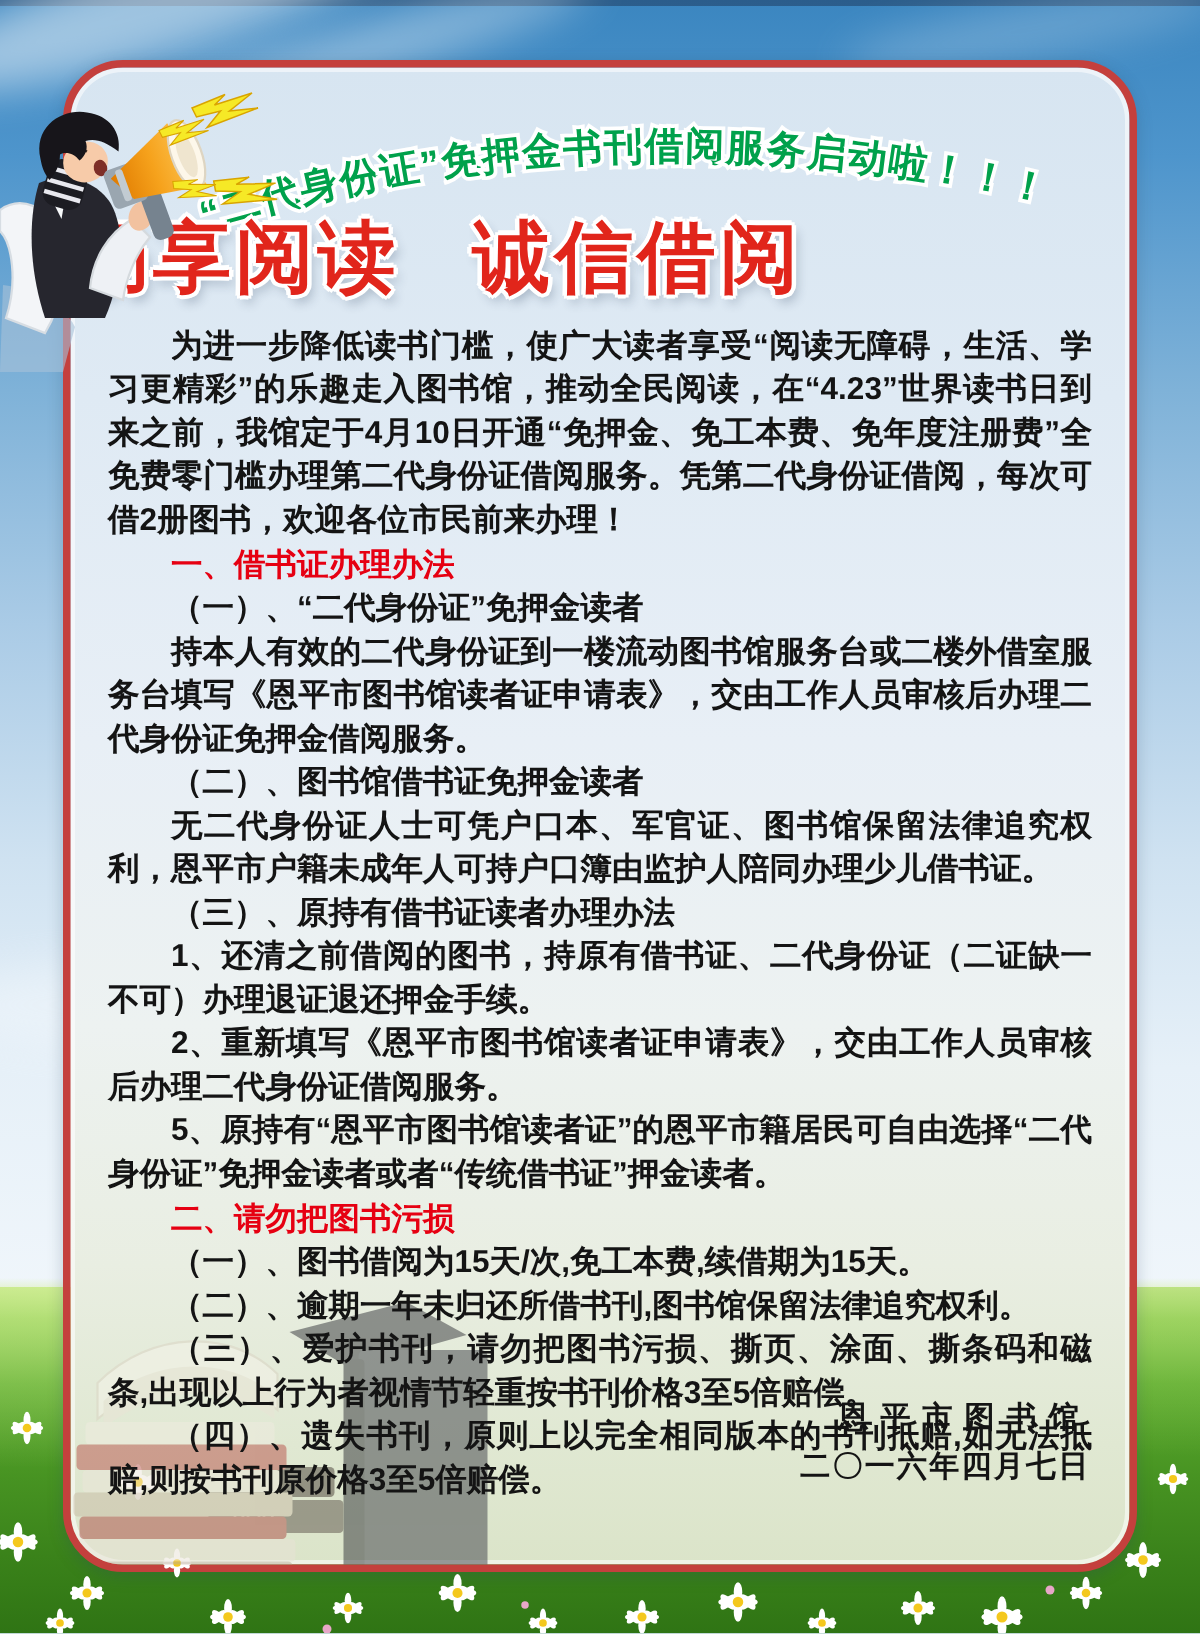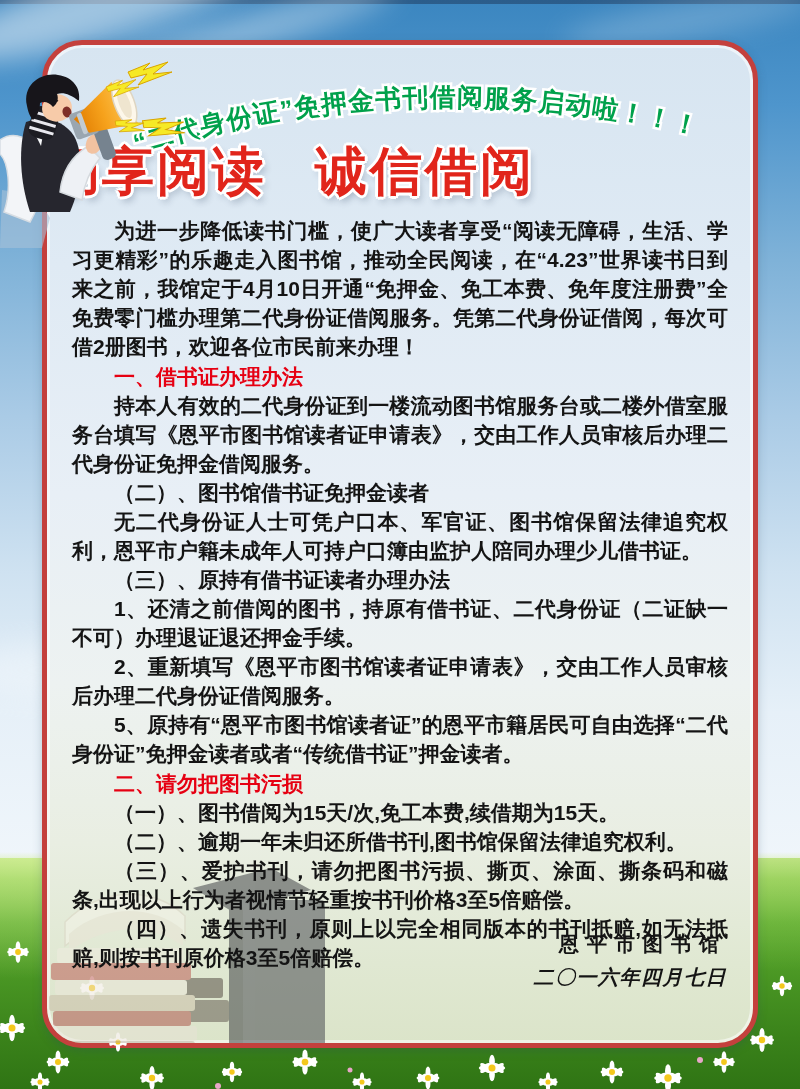"（一）、“二代身份证”免押金读者" p { html: none -> <p>（一）、“二代身份证”免押金读者</p> }
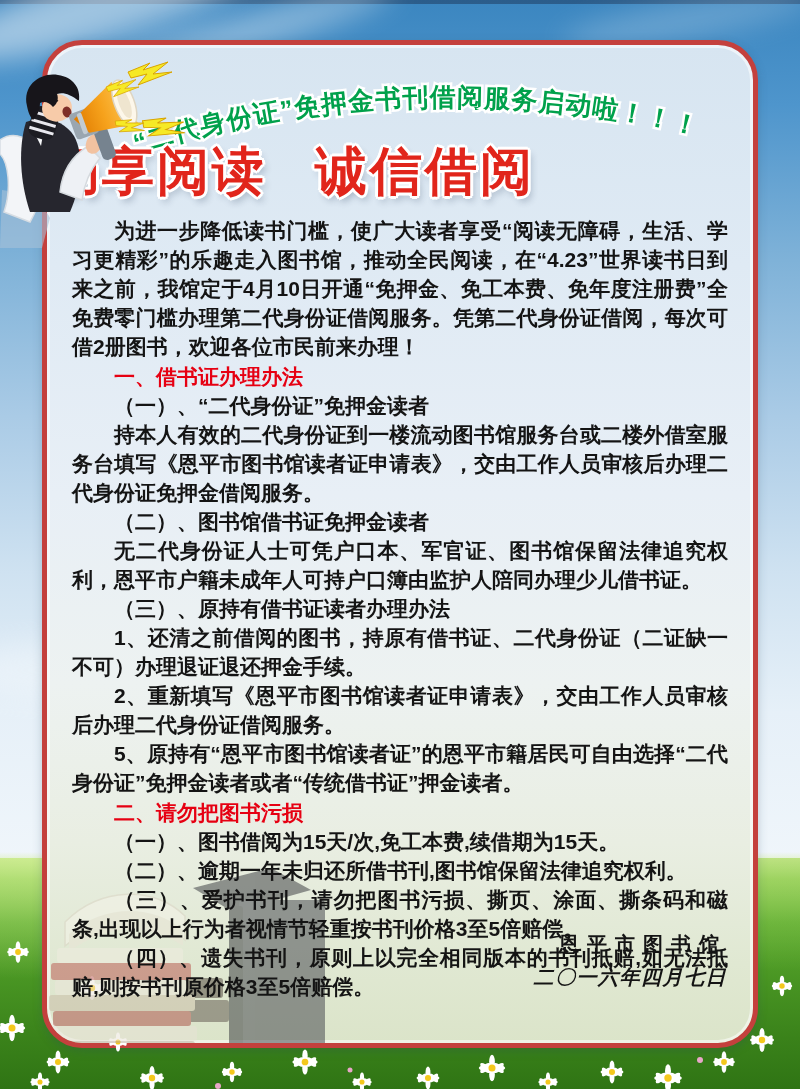"二〇一六年四月七日" .signature .date { font-style: italic -> none }
